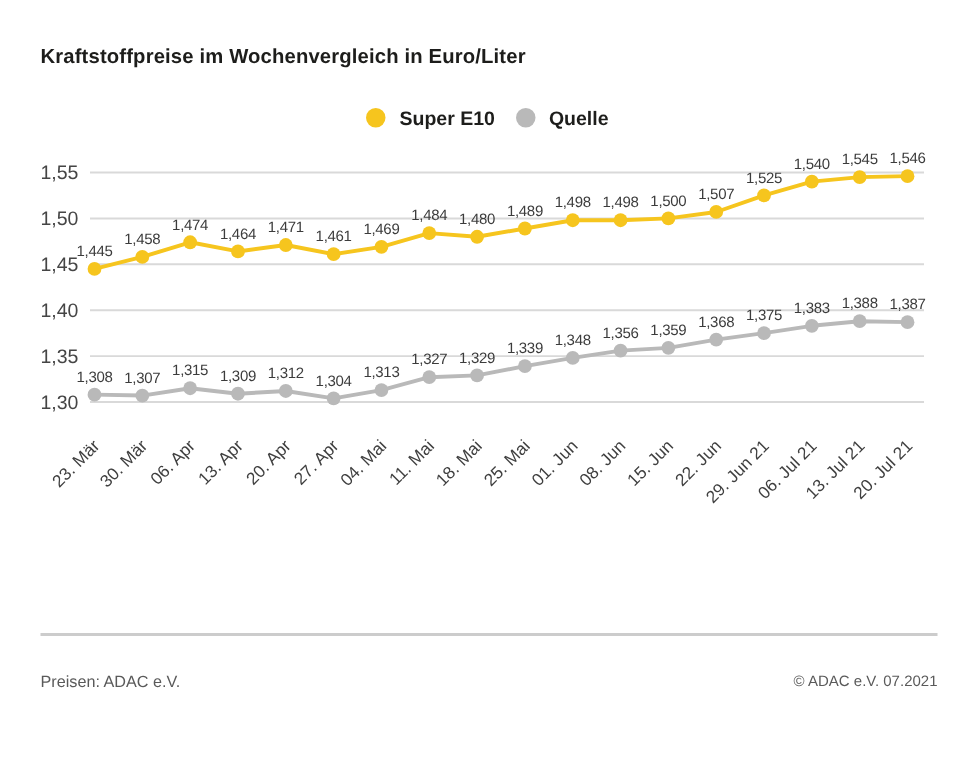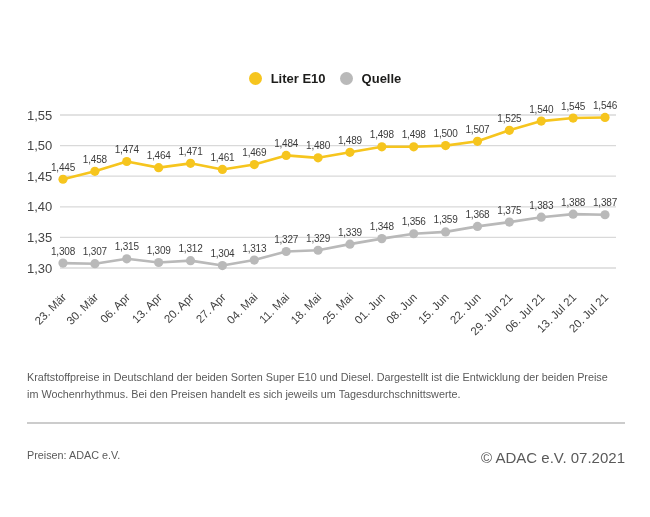"Kraftstoffpreise im Wochenvergleich in" div.title { html: none -> <div>Kraftstoffpreise im Wochenvergleich in Euro/Liter</div> }
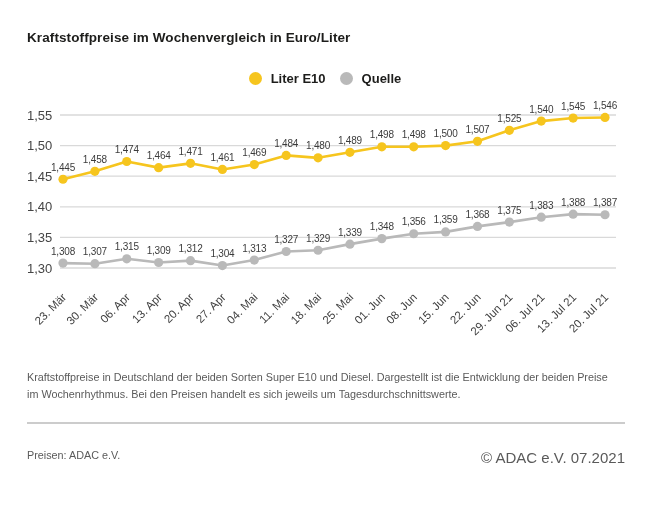"Liter E10" span.legend-label { text: Liter -> Super }
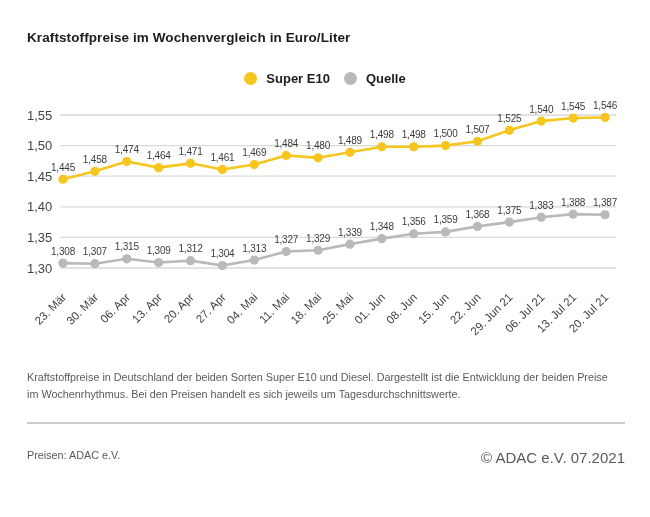"Kraftstoffpreise in Deutschland der" div.footnote { html: <div>Kraftstoffpreise in Deutschland der beiden Sorten Super E10 und Diesel. Dargestellt ist die Entwicklung der beiden Preise im Wochenrhythmus. Bei den Preisen handelt es sich jeweils um Tagesdurchschnittswerte.</div> -> none }
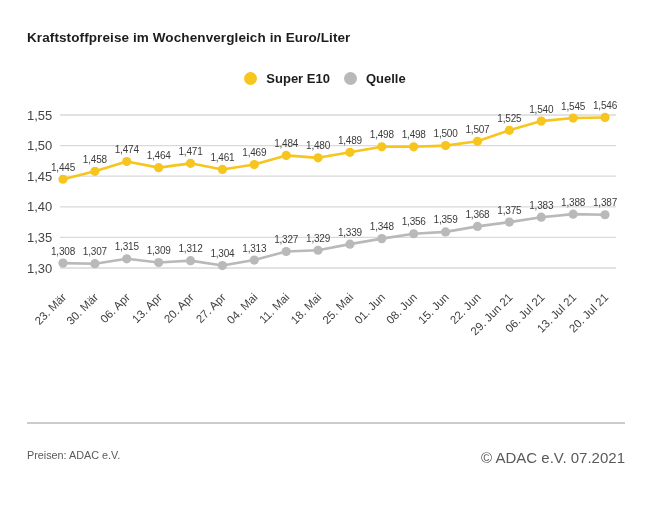"© ADAC e.V. 07.2021" .footer-right { font-size: 15px -> 10px }
